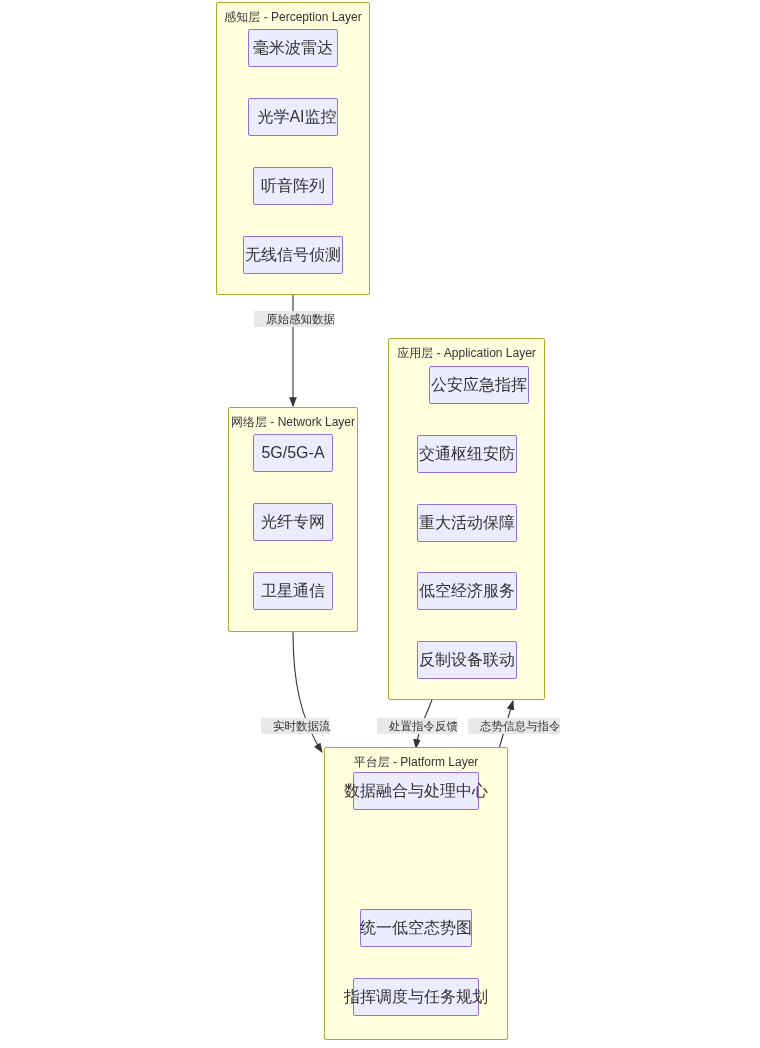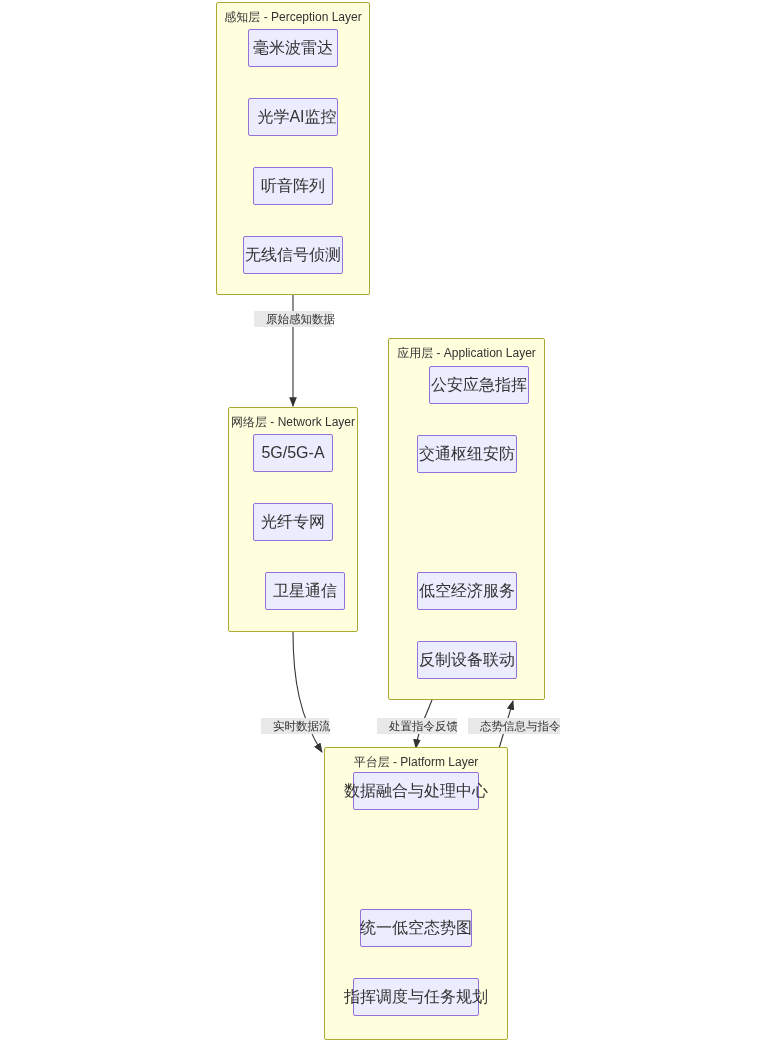"重大活动保障" div.node { html: none -> <div> <span>重大活动保障</span> </div> }
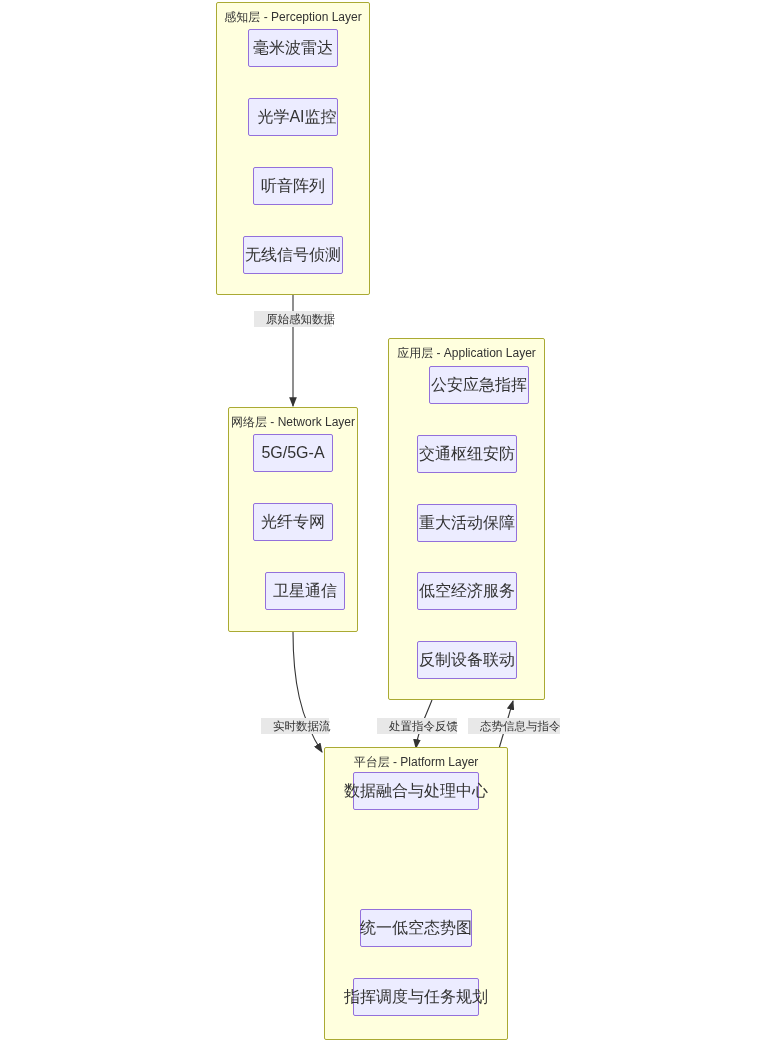"卫星通信" div.node { margin-left: 12px -> none }
